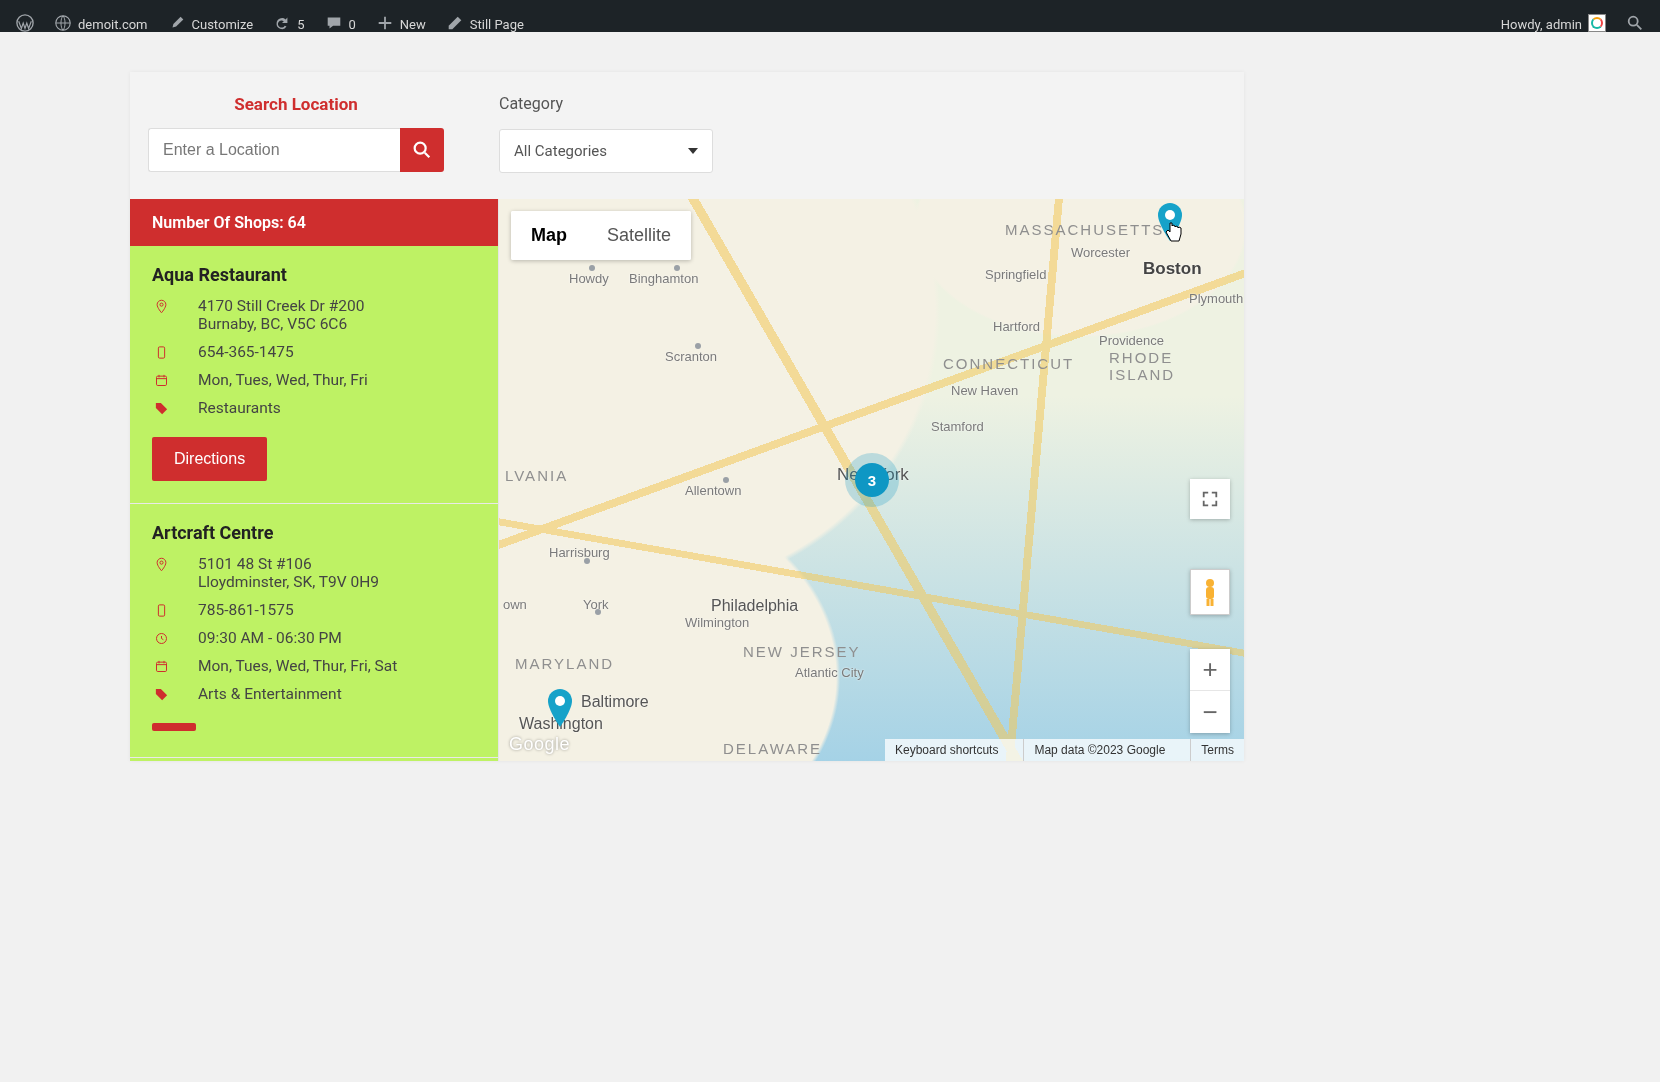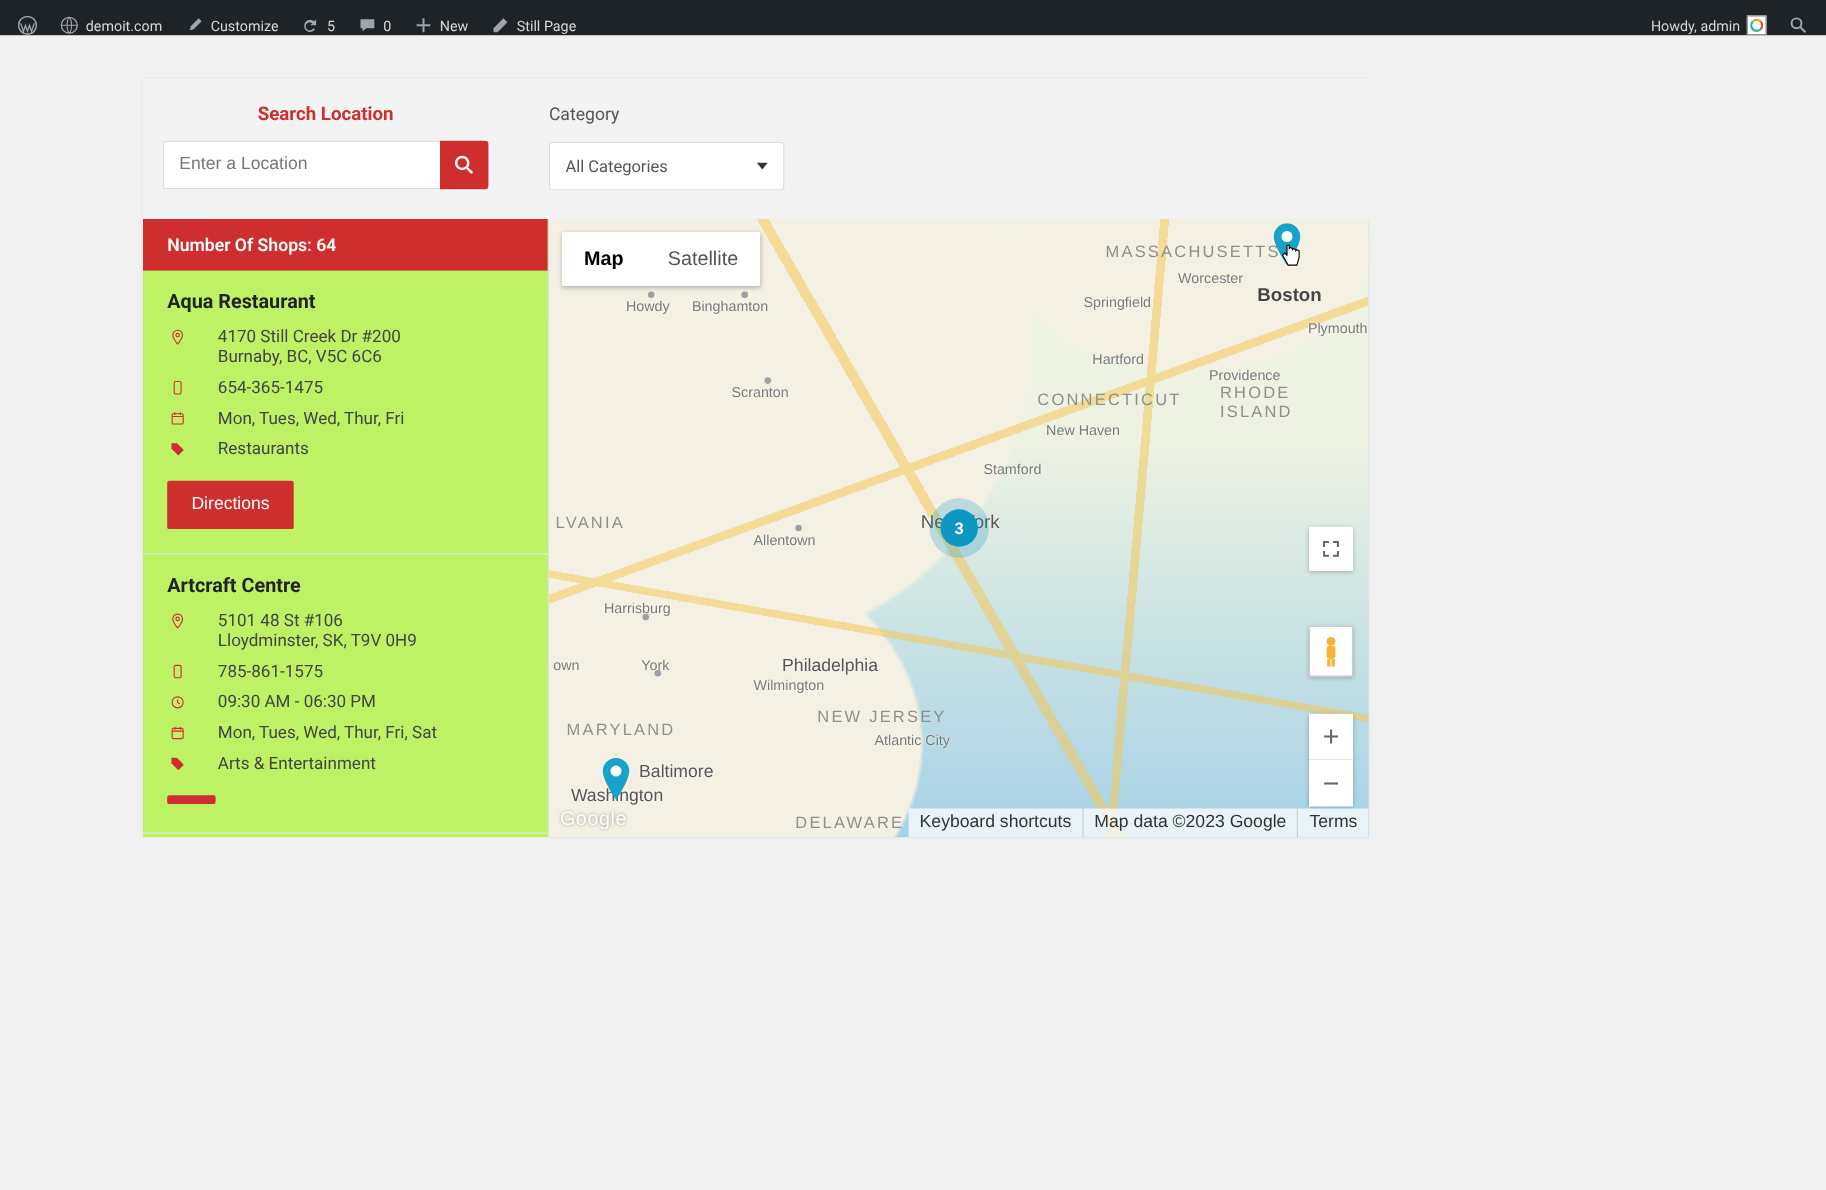"Stamford" span.place { left: 395px -> 432px }
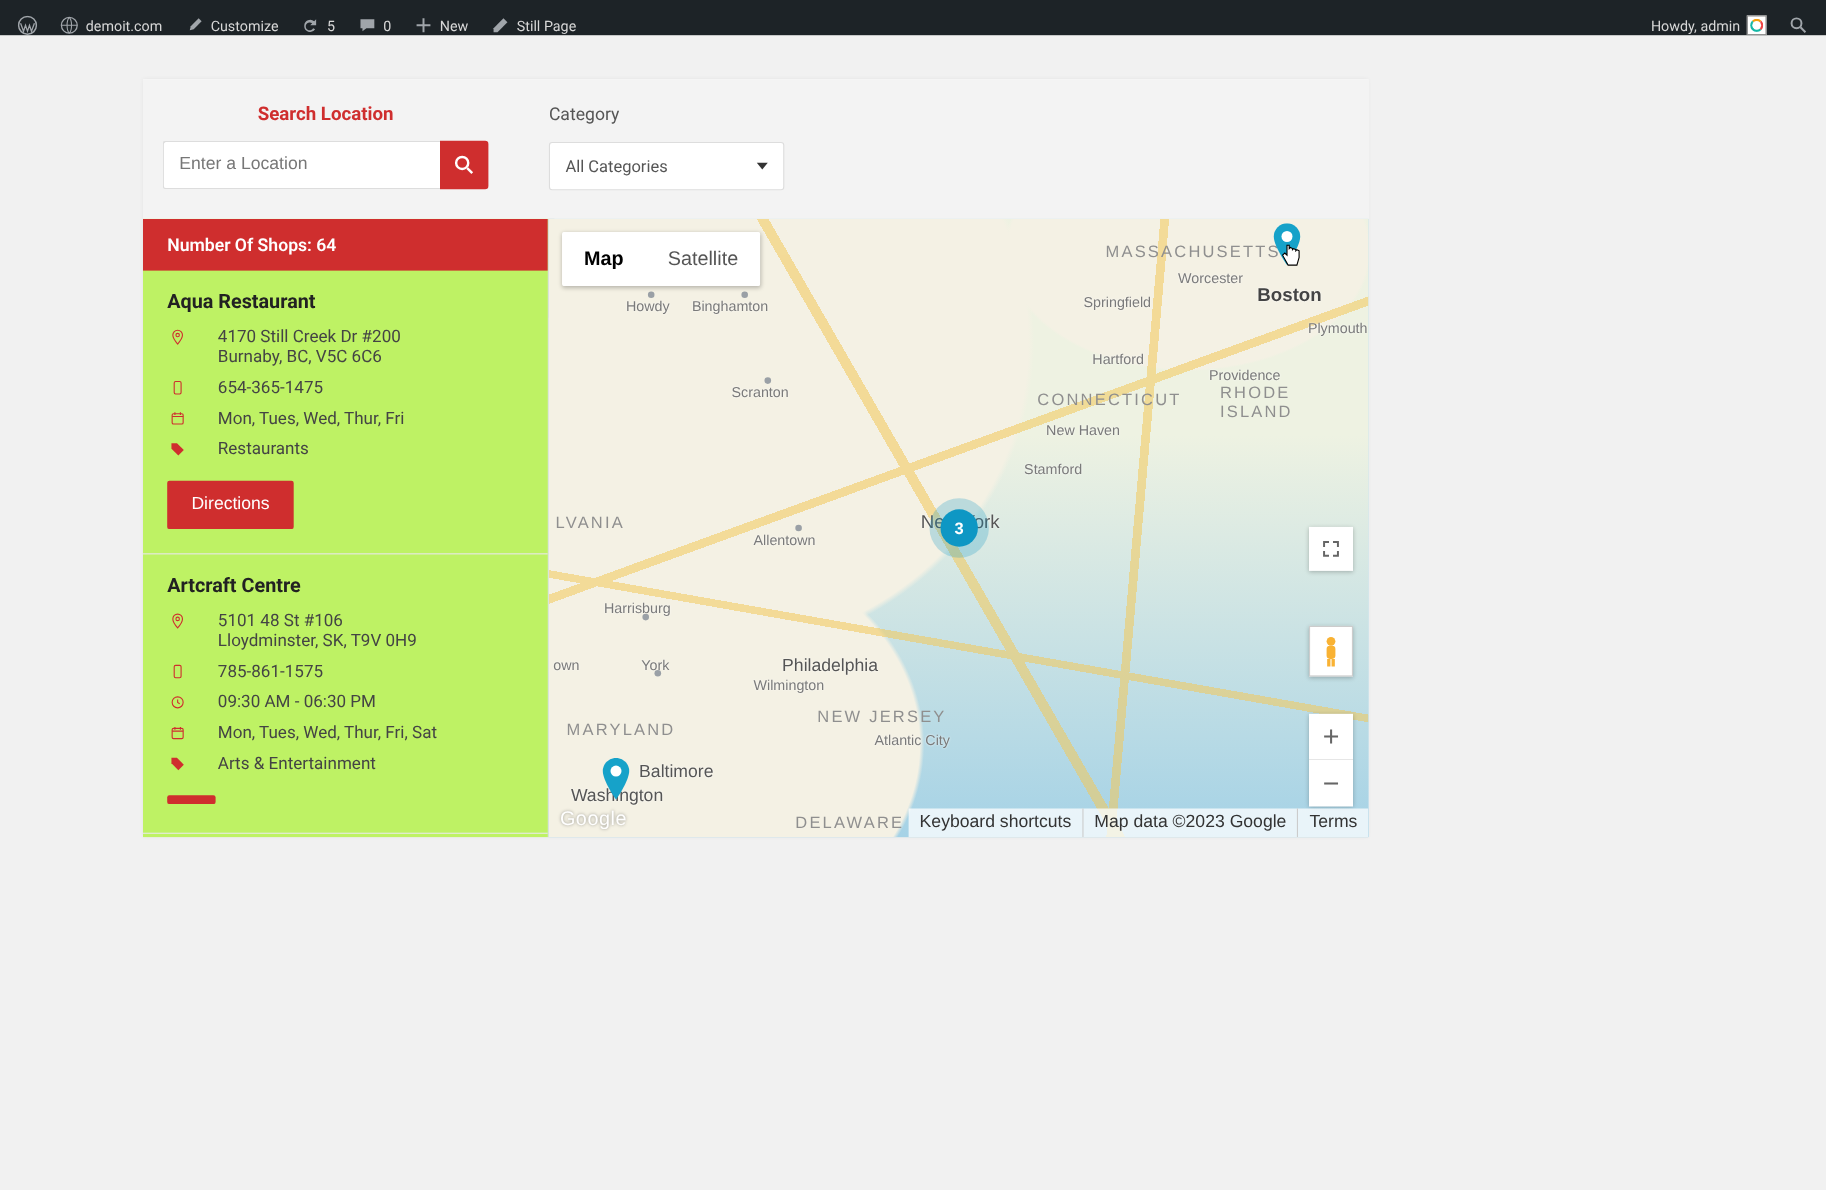"Keyboard shortcuts" .map-footer { font-size: 16px -> 12px; gap: 0 -> 15px }
